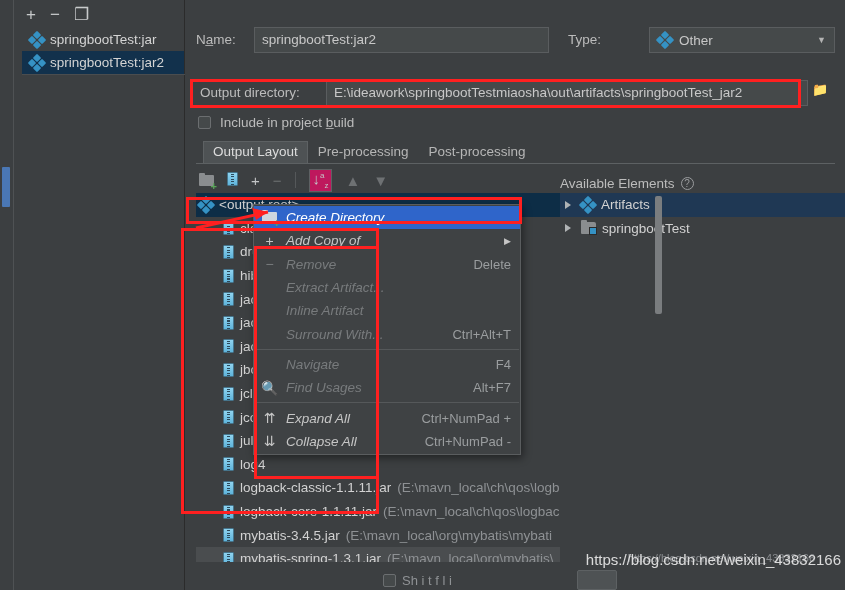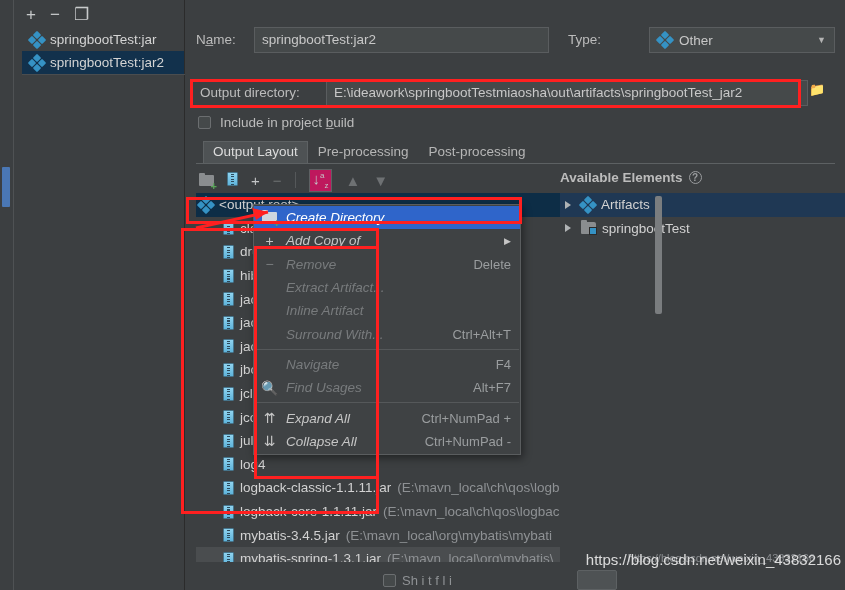"Output directory:" #outdir-row { text-align: none -> center }
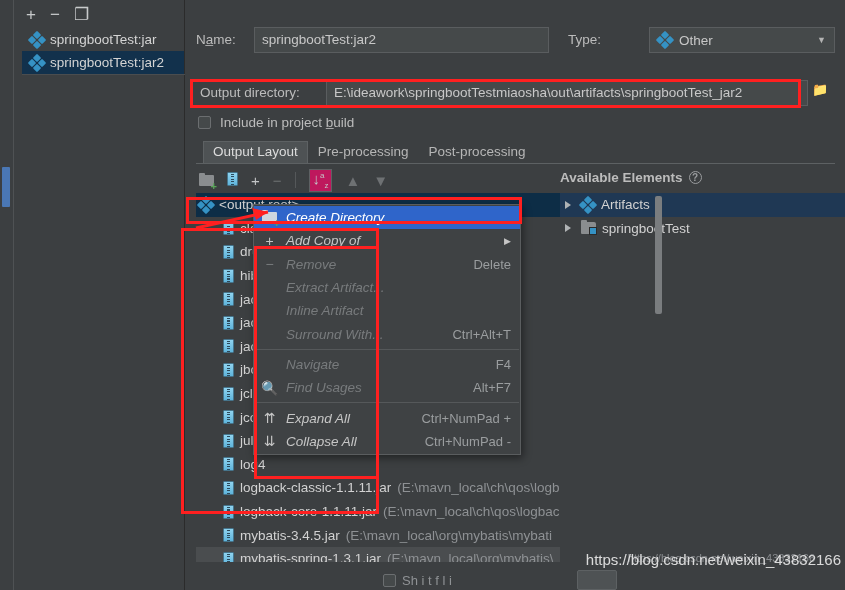"Available Elements" #avail-header { font-weight: bold -> none; top: 170px -> 176px }
